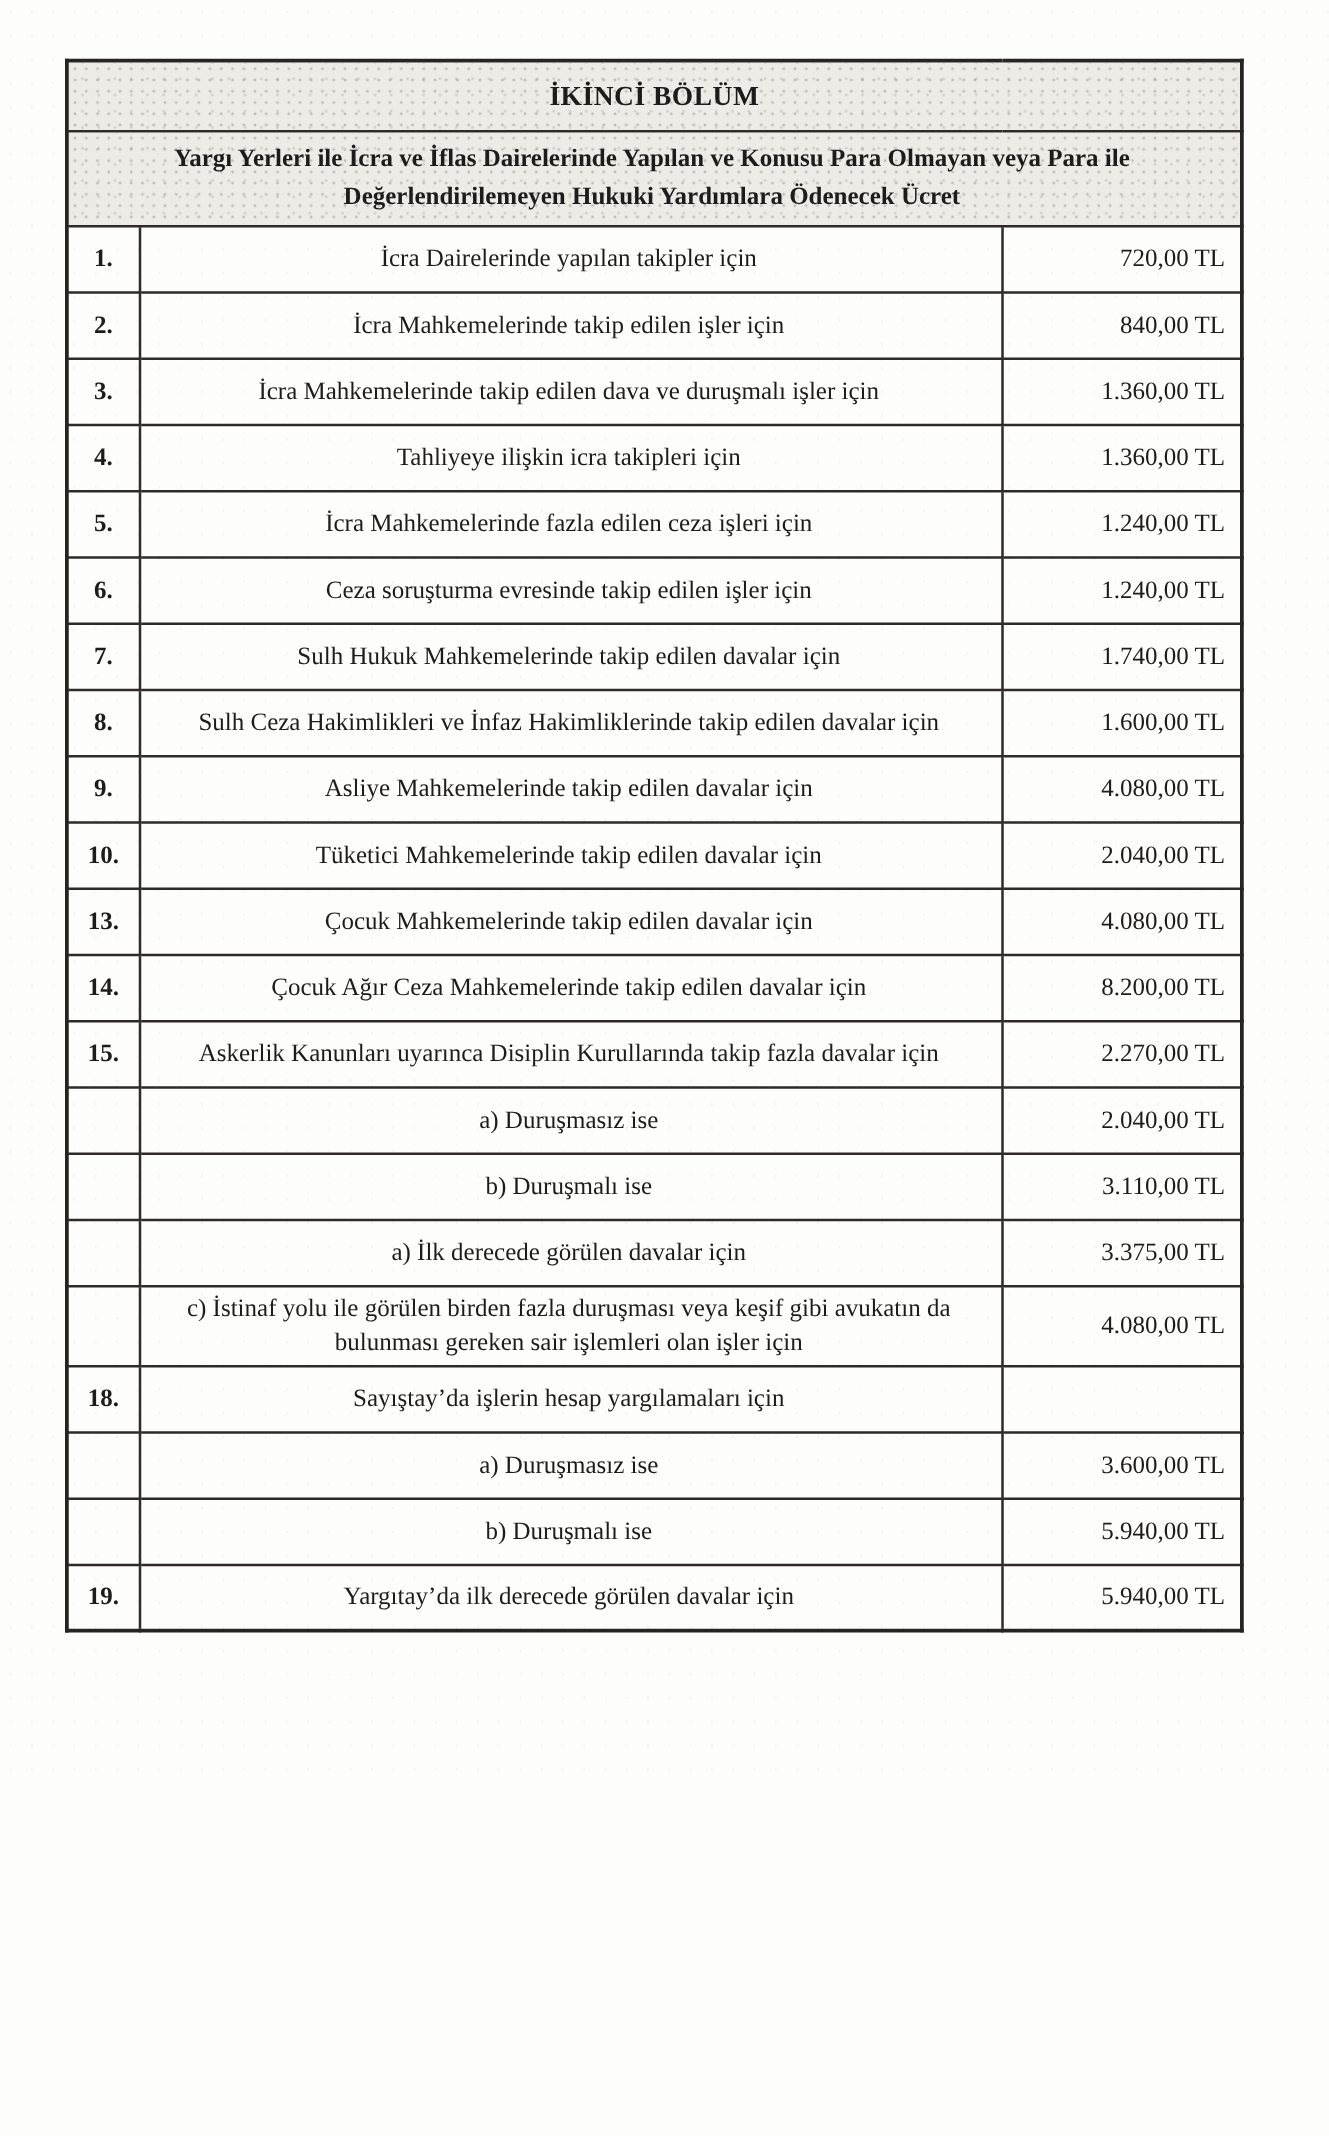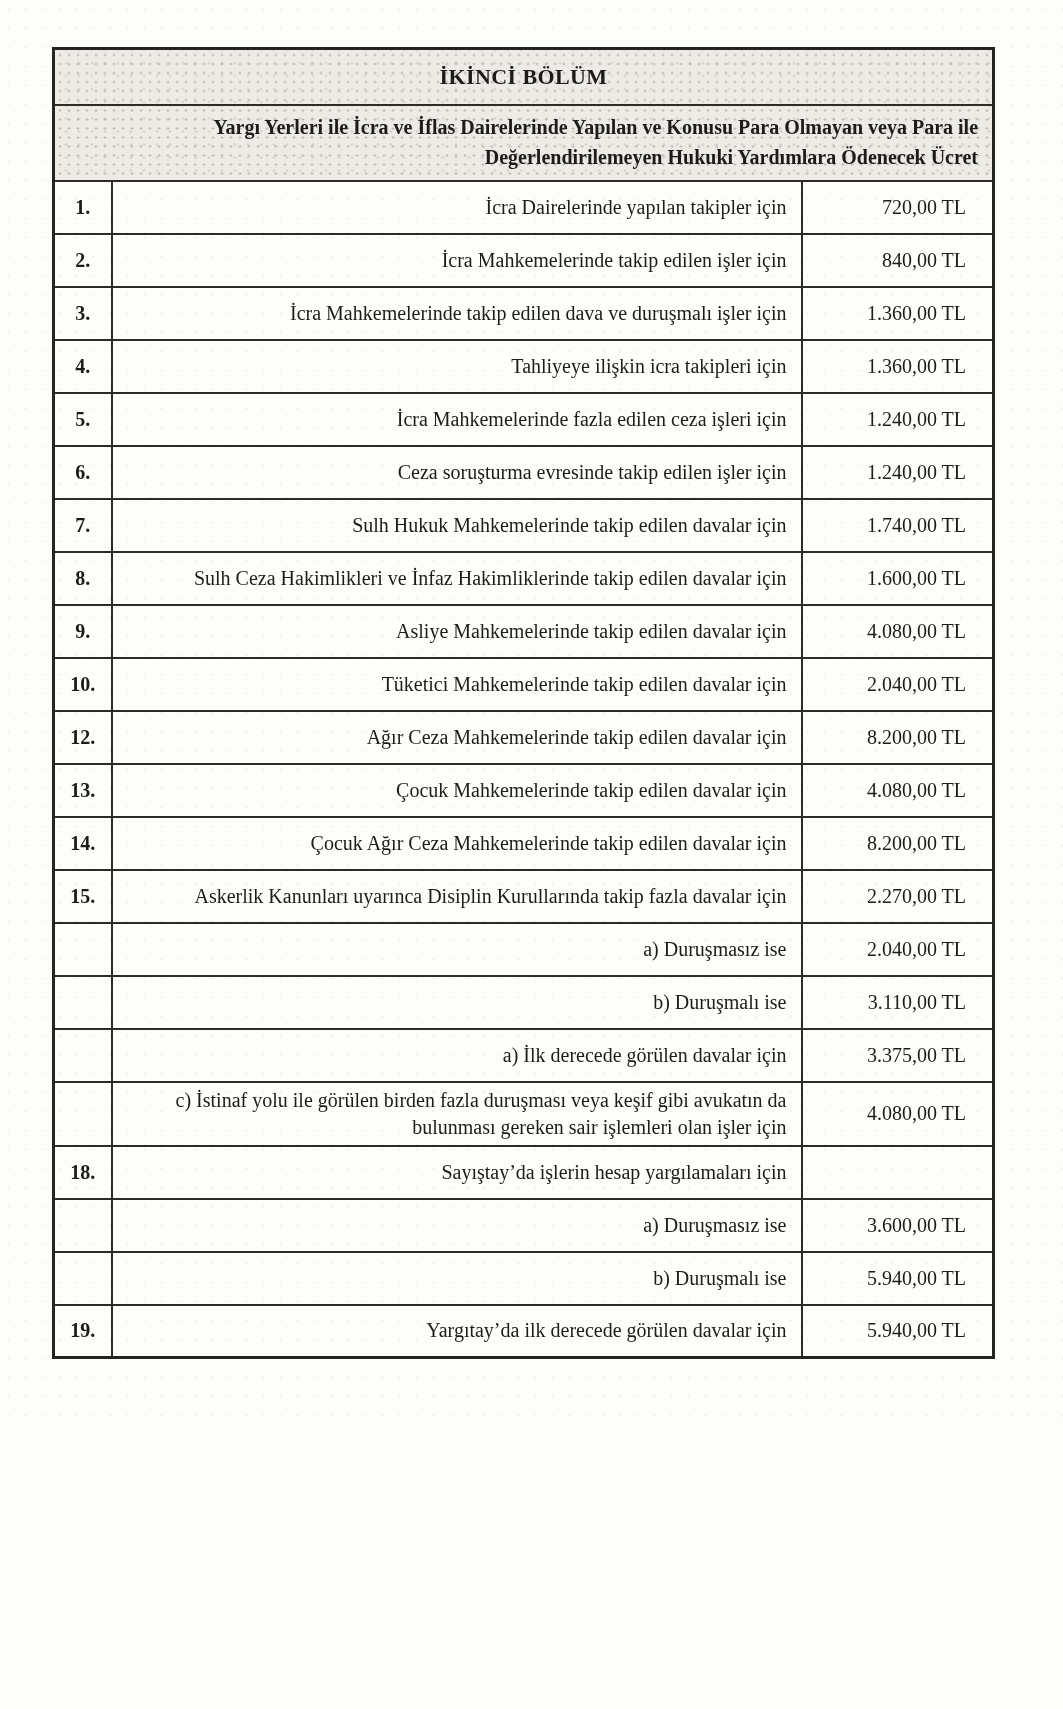"Yargı Yerleri ile İcra ve" th.table-subtitle { text-align: right -> center }
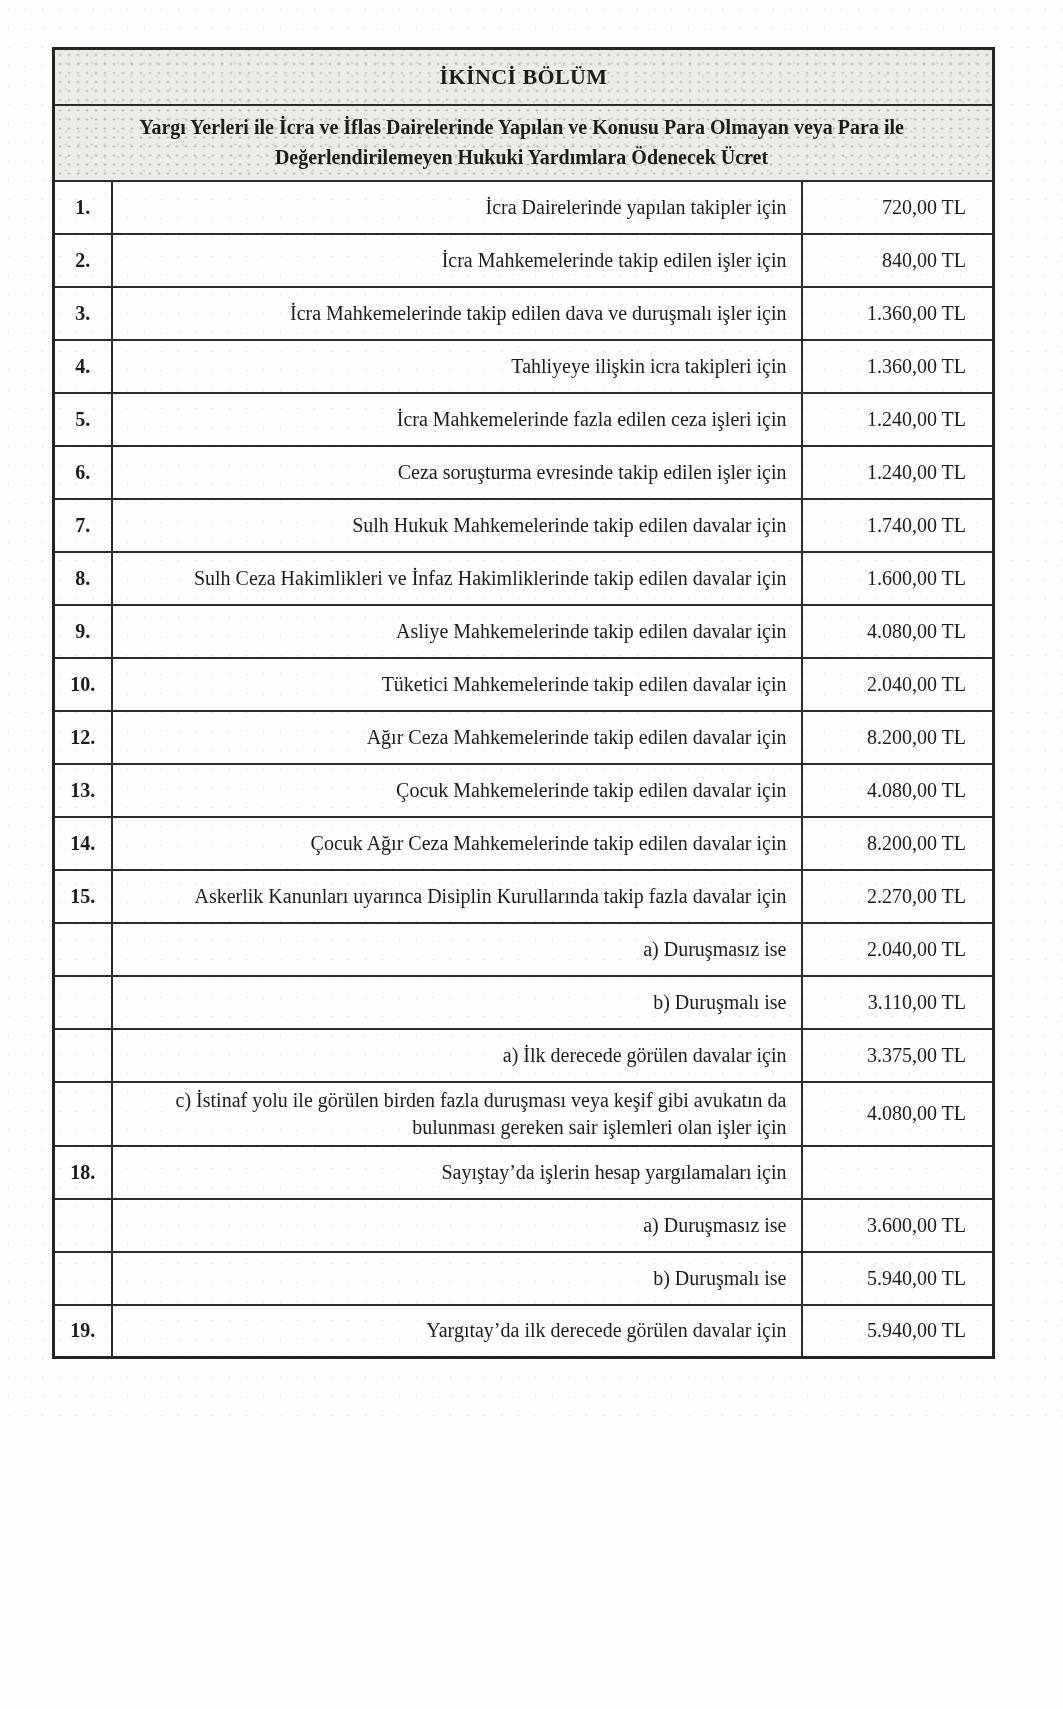"İcra Dairelerinde yapılan takipler için" td.desc-cell { text-align: right -> center }
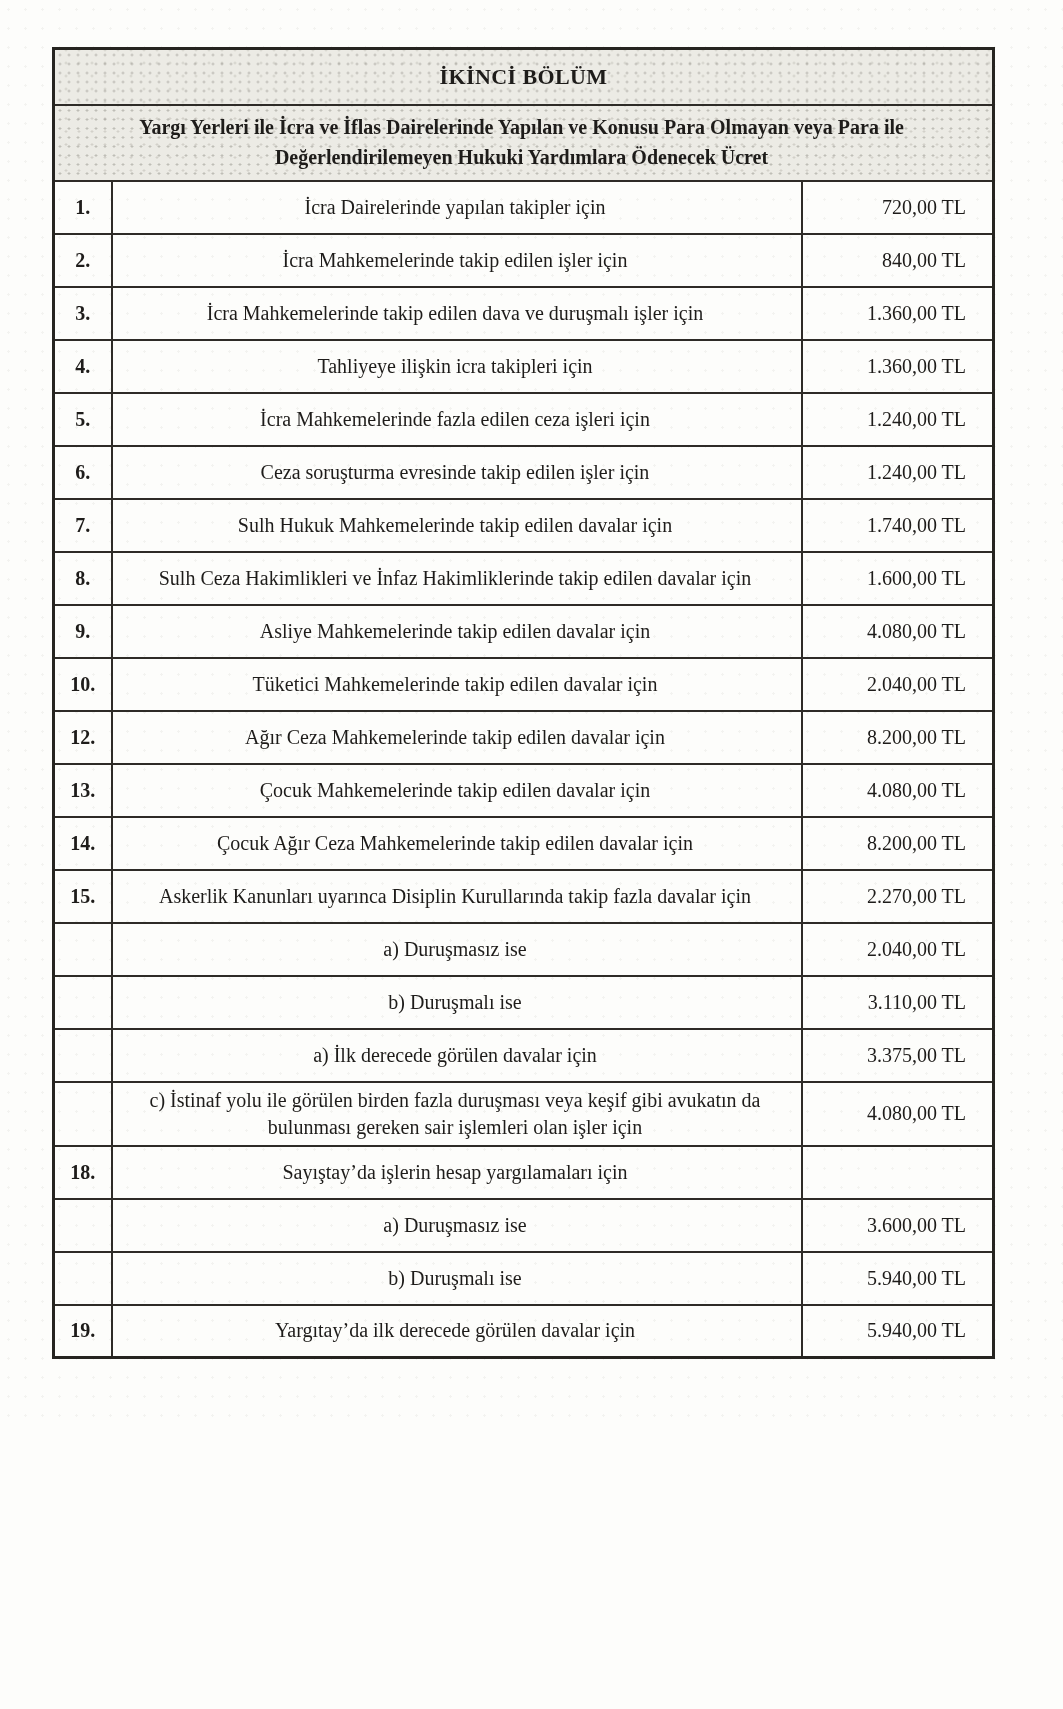"720,00 TL" td.amount-cell { padding: 4px 26px 4px 4px -> 4px 12px 4px 4px }
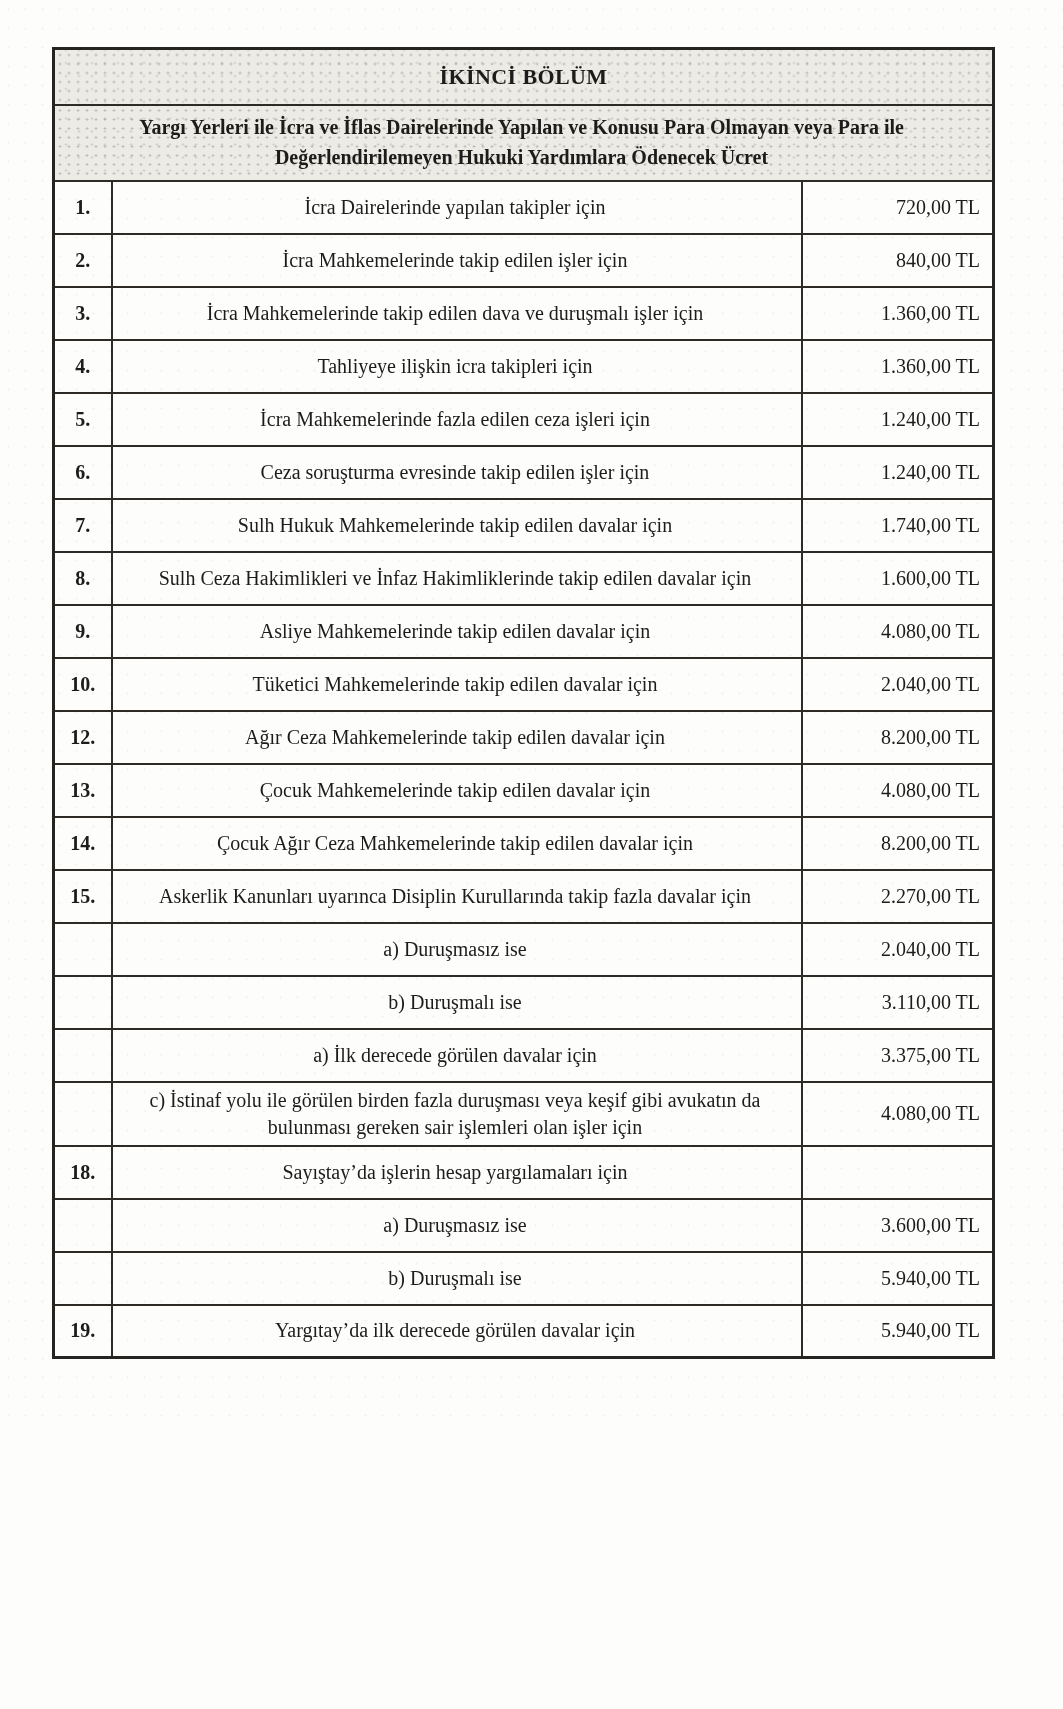"12." tr { html: <tr> <td>12.</td> <td>Ağır Ceza Mahkemelerinde takip edilen davalar için</td> <td>8.200,00 TL</td> </tr> -> none }
